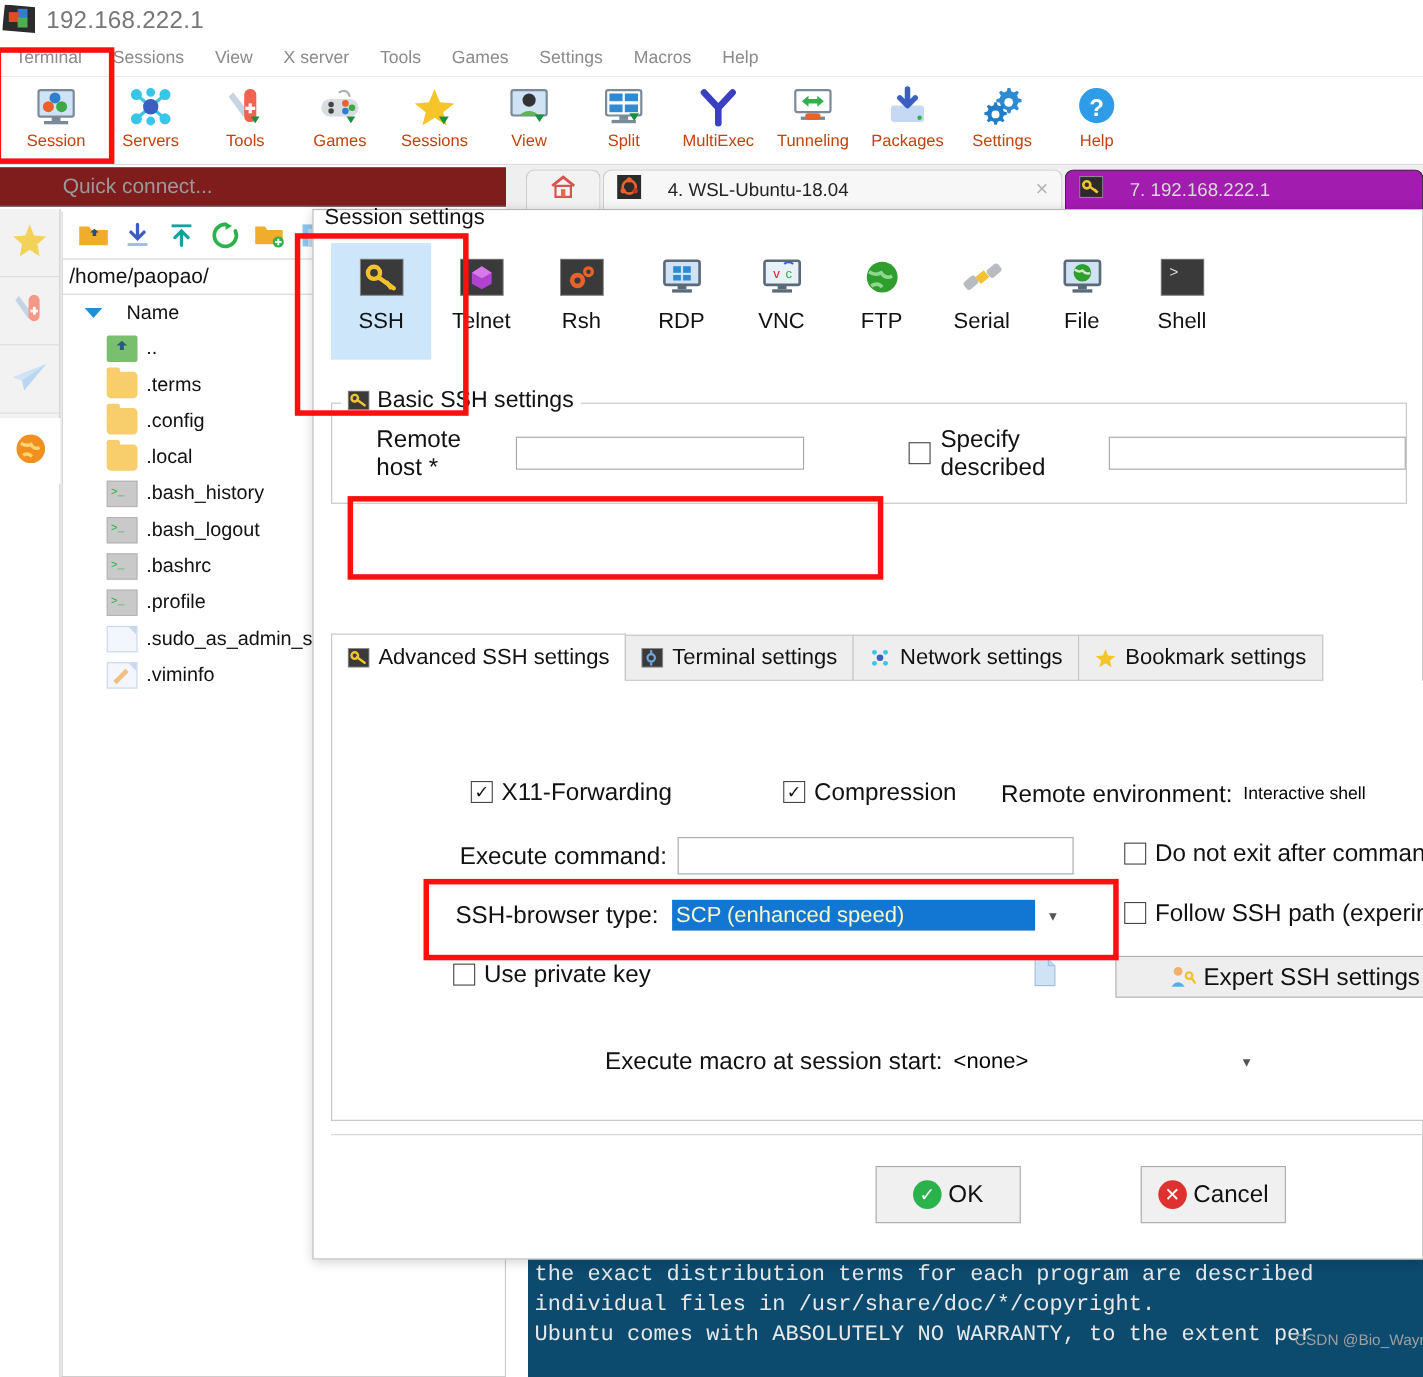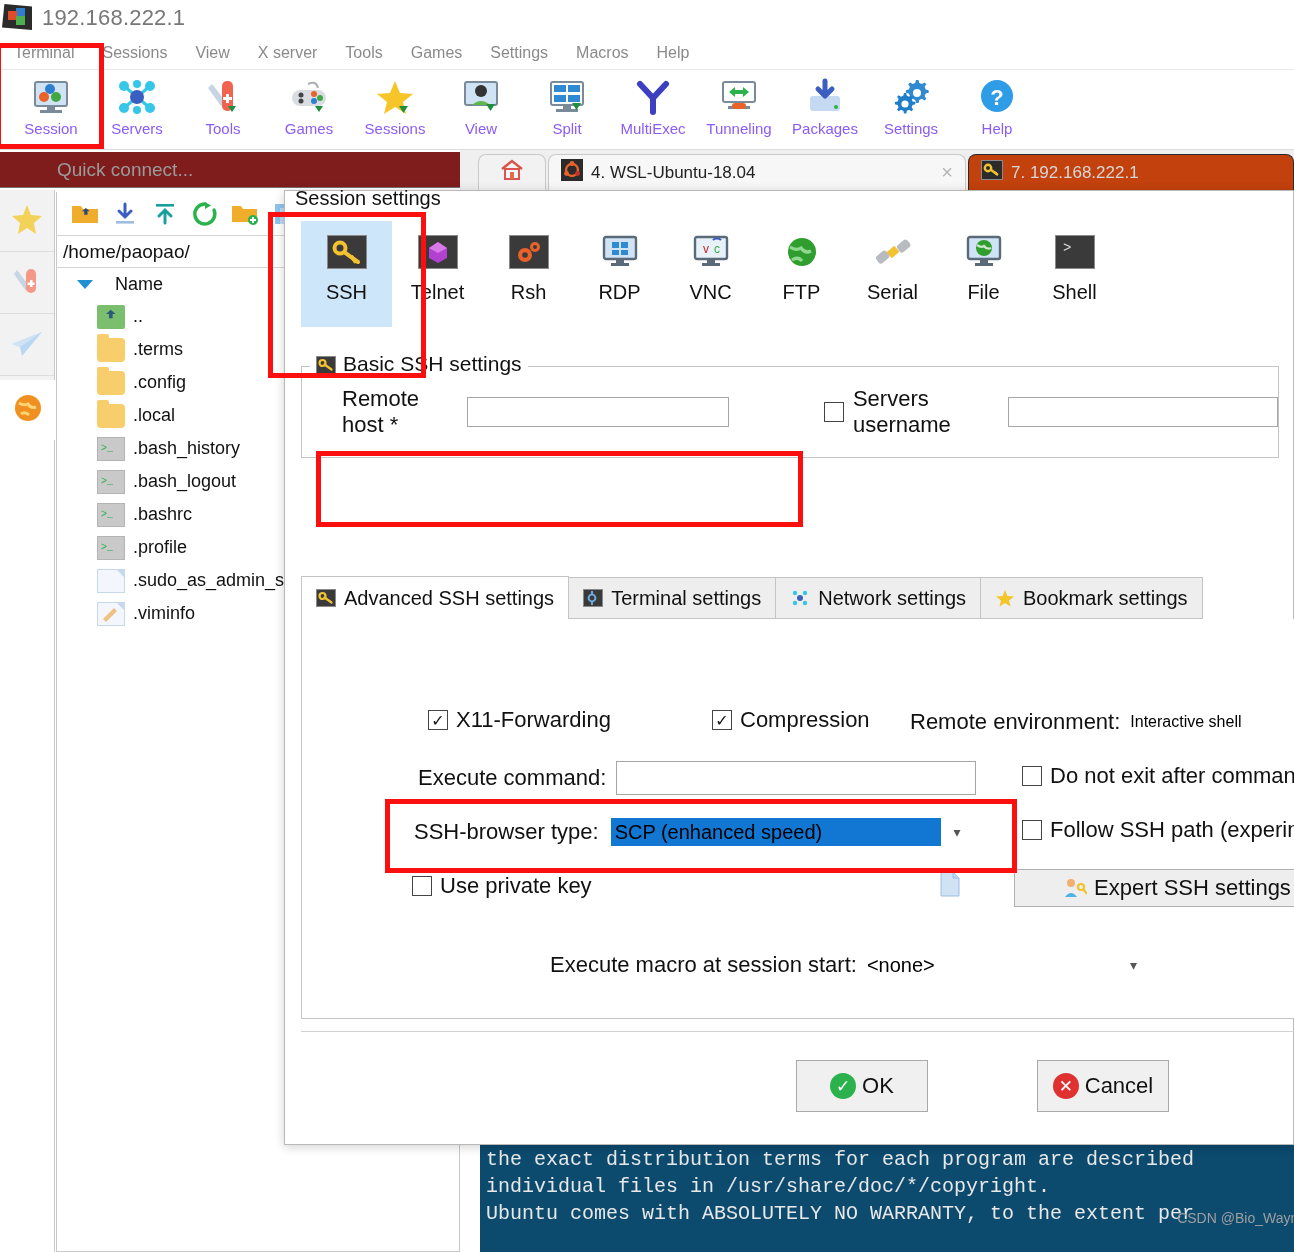"Session" .tb-label { color: #8b5cf6 -> #c2410c }
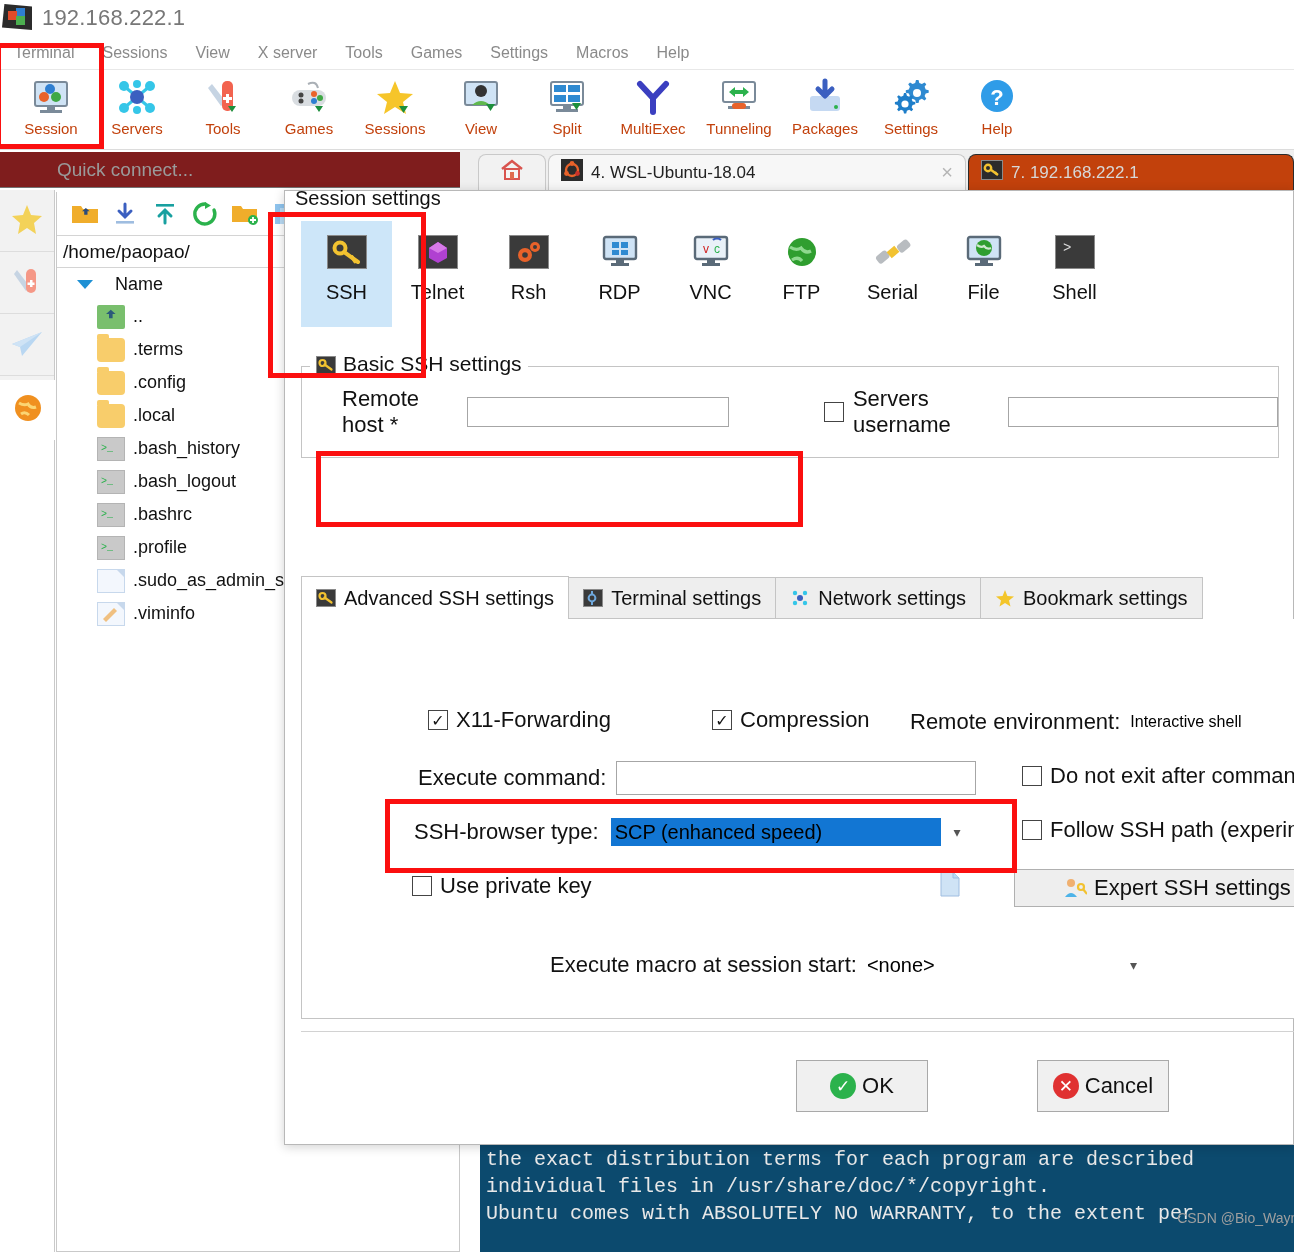"4. WSL-Ubuntu-18.04" .tab { gap: none -> 16px }
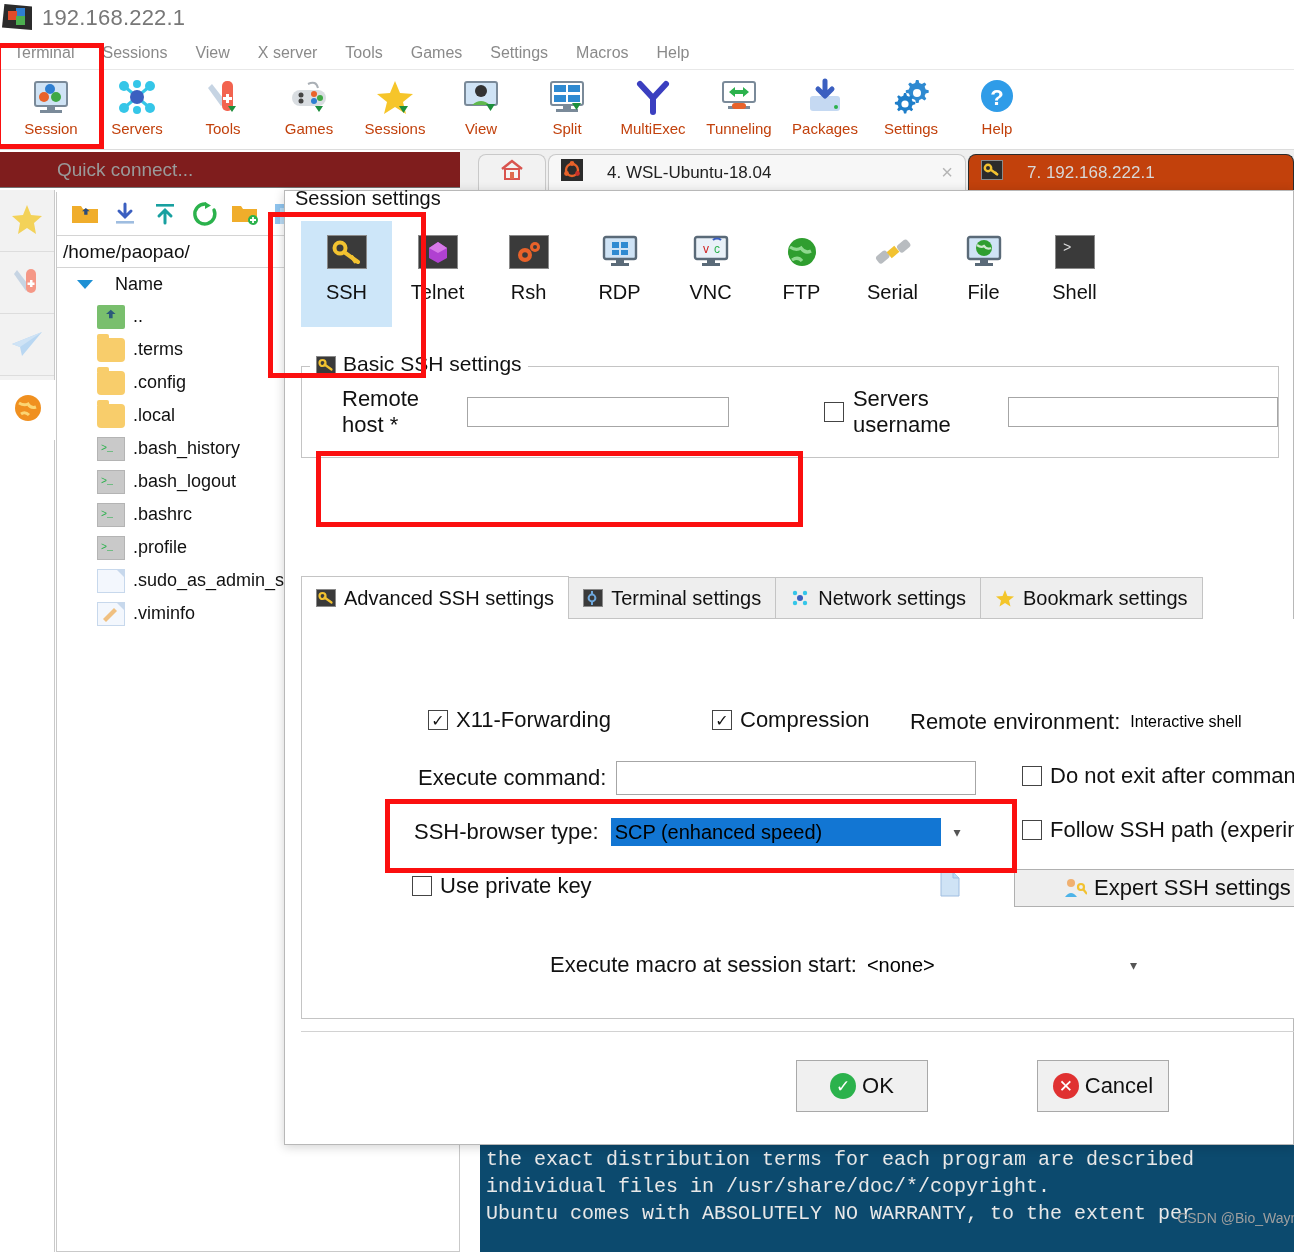"7. 192.168.222.1" #tab-ip { background: #c2410c -> #a21caf }
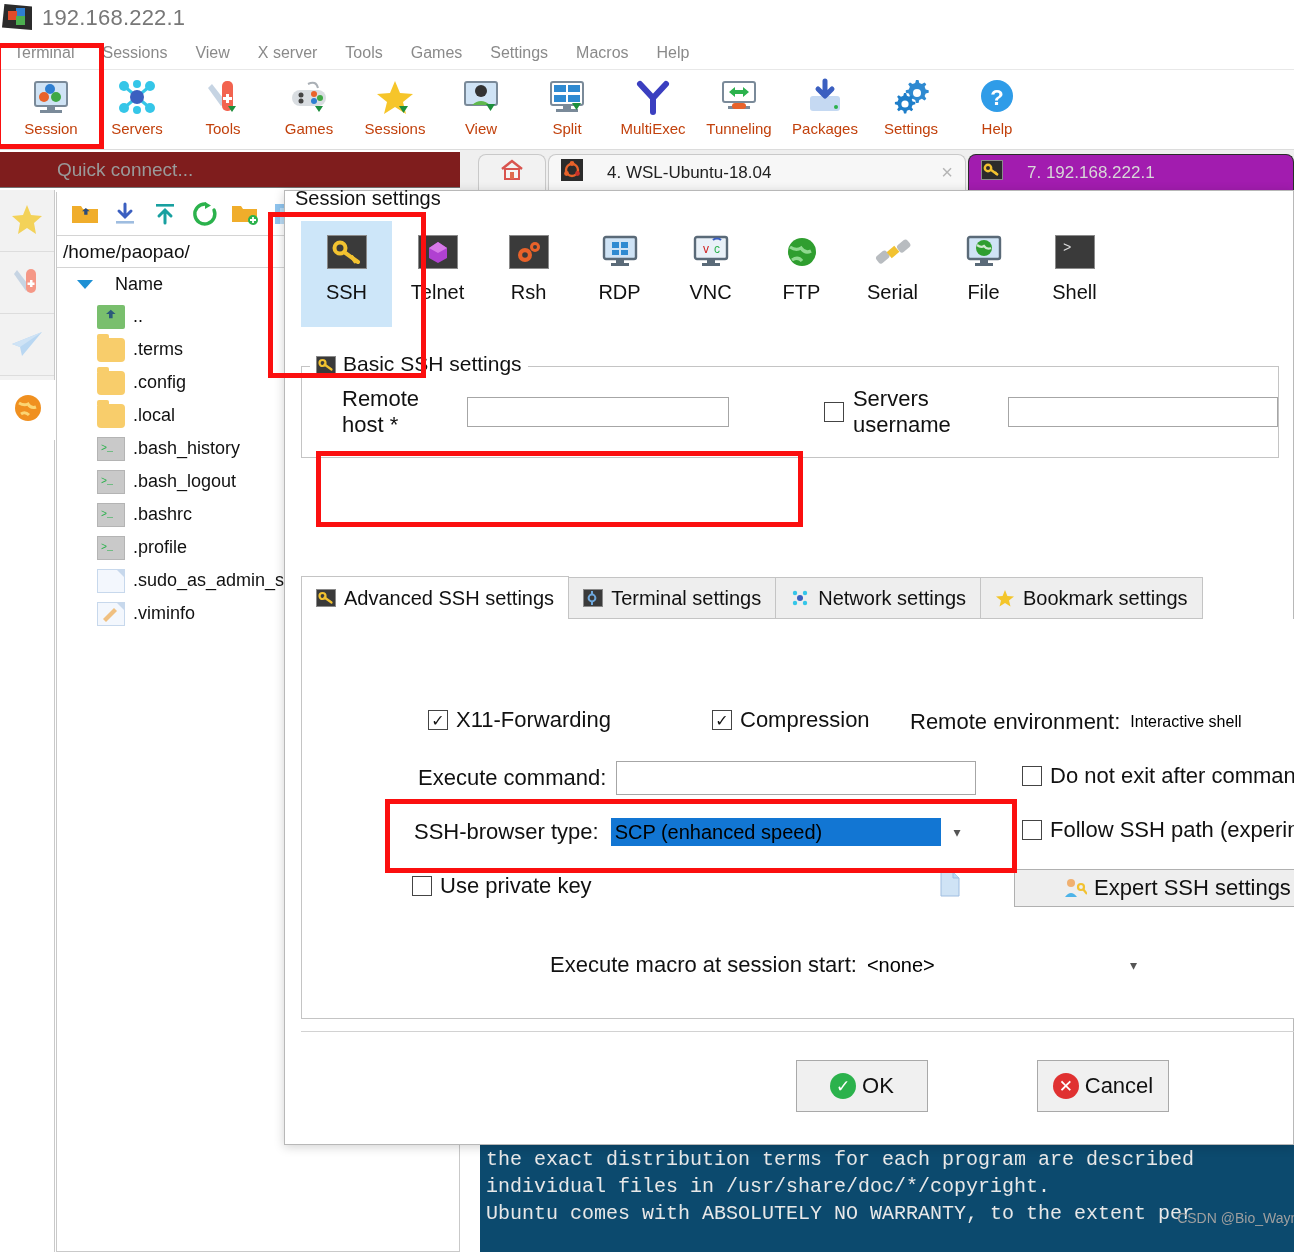"Servers username" span.fld-label { text: Servers username -> Specify described }
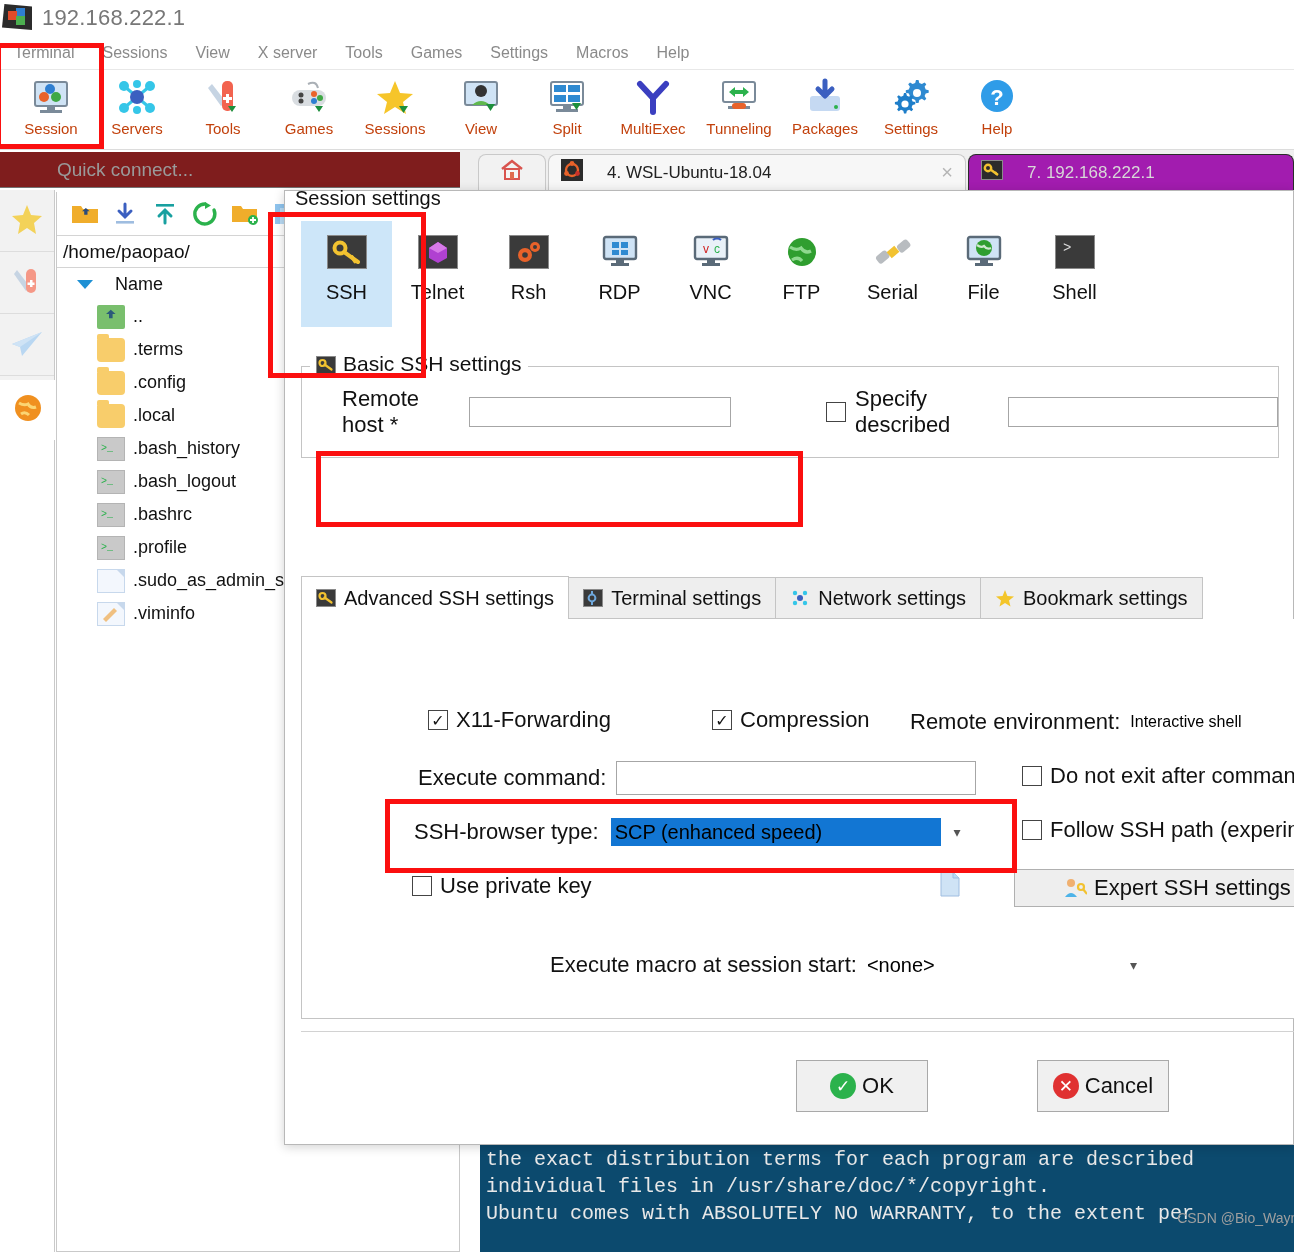"SCP (enhanced speed)" .sel-blue { color: #000000 -> #fef9c3 }
